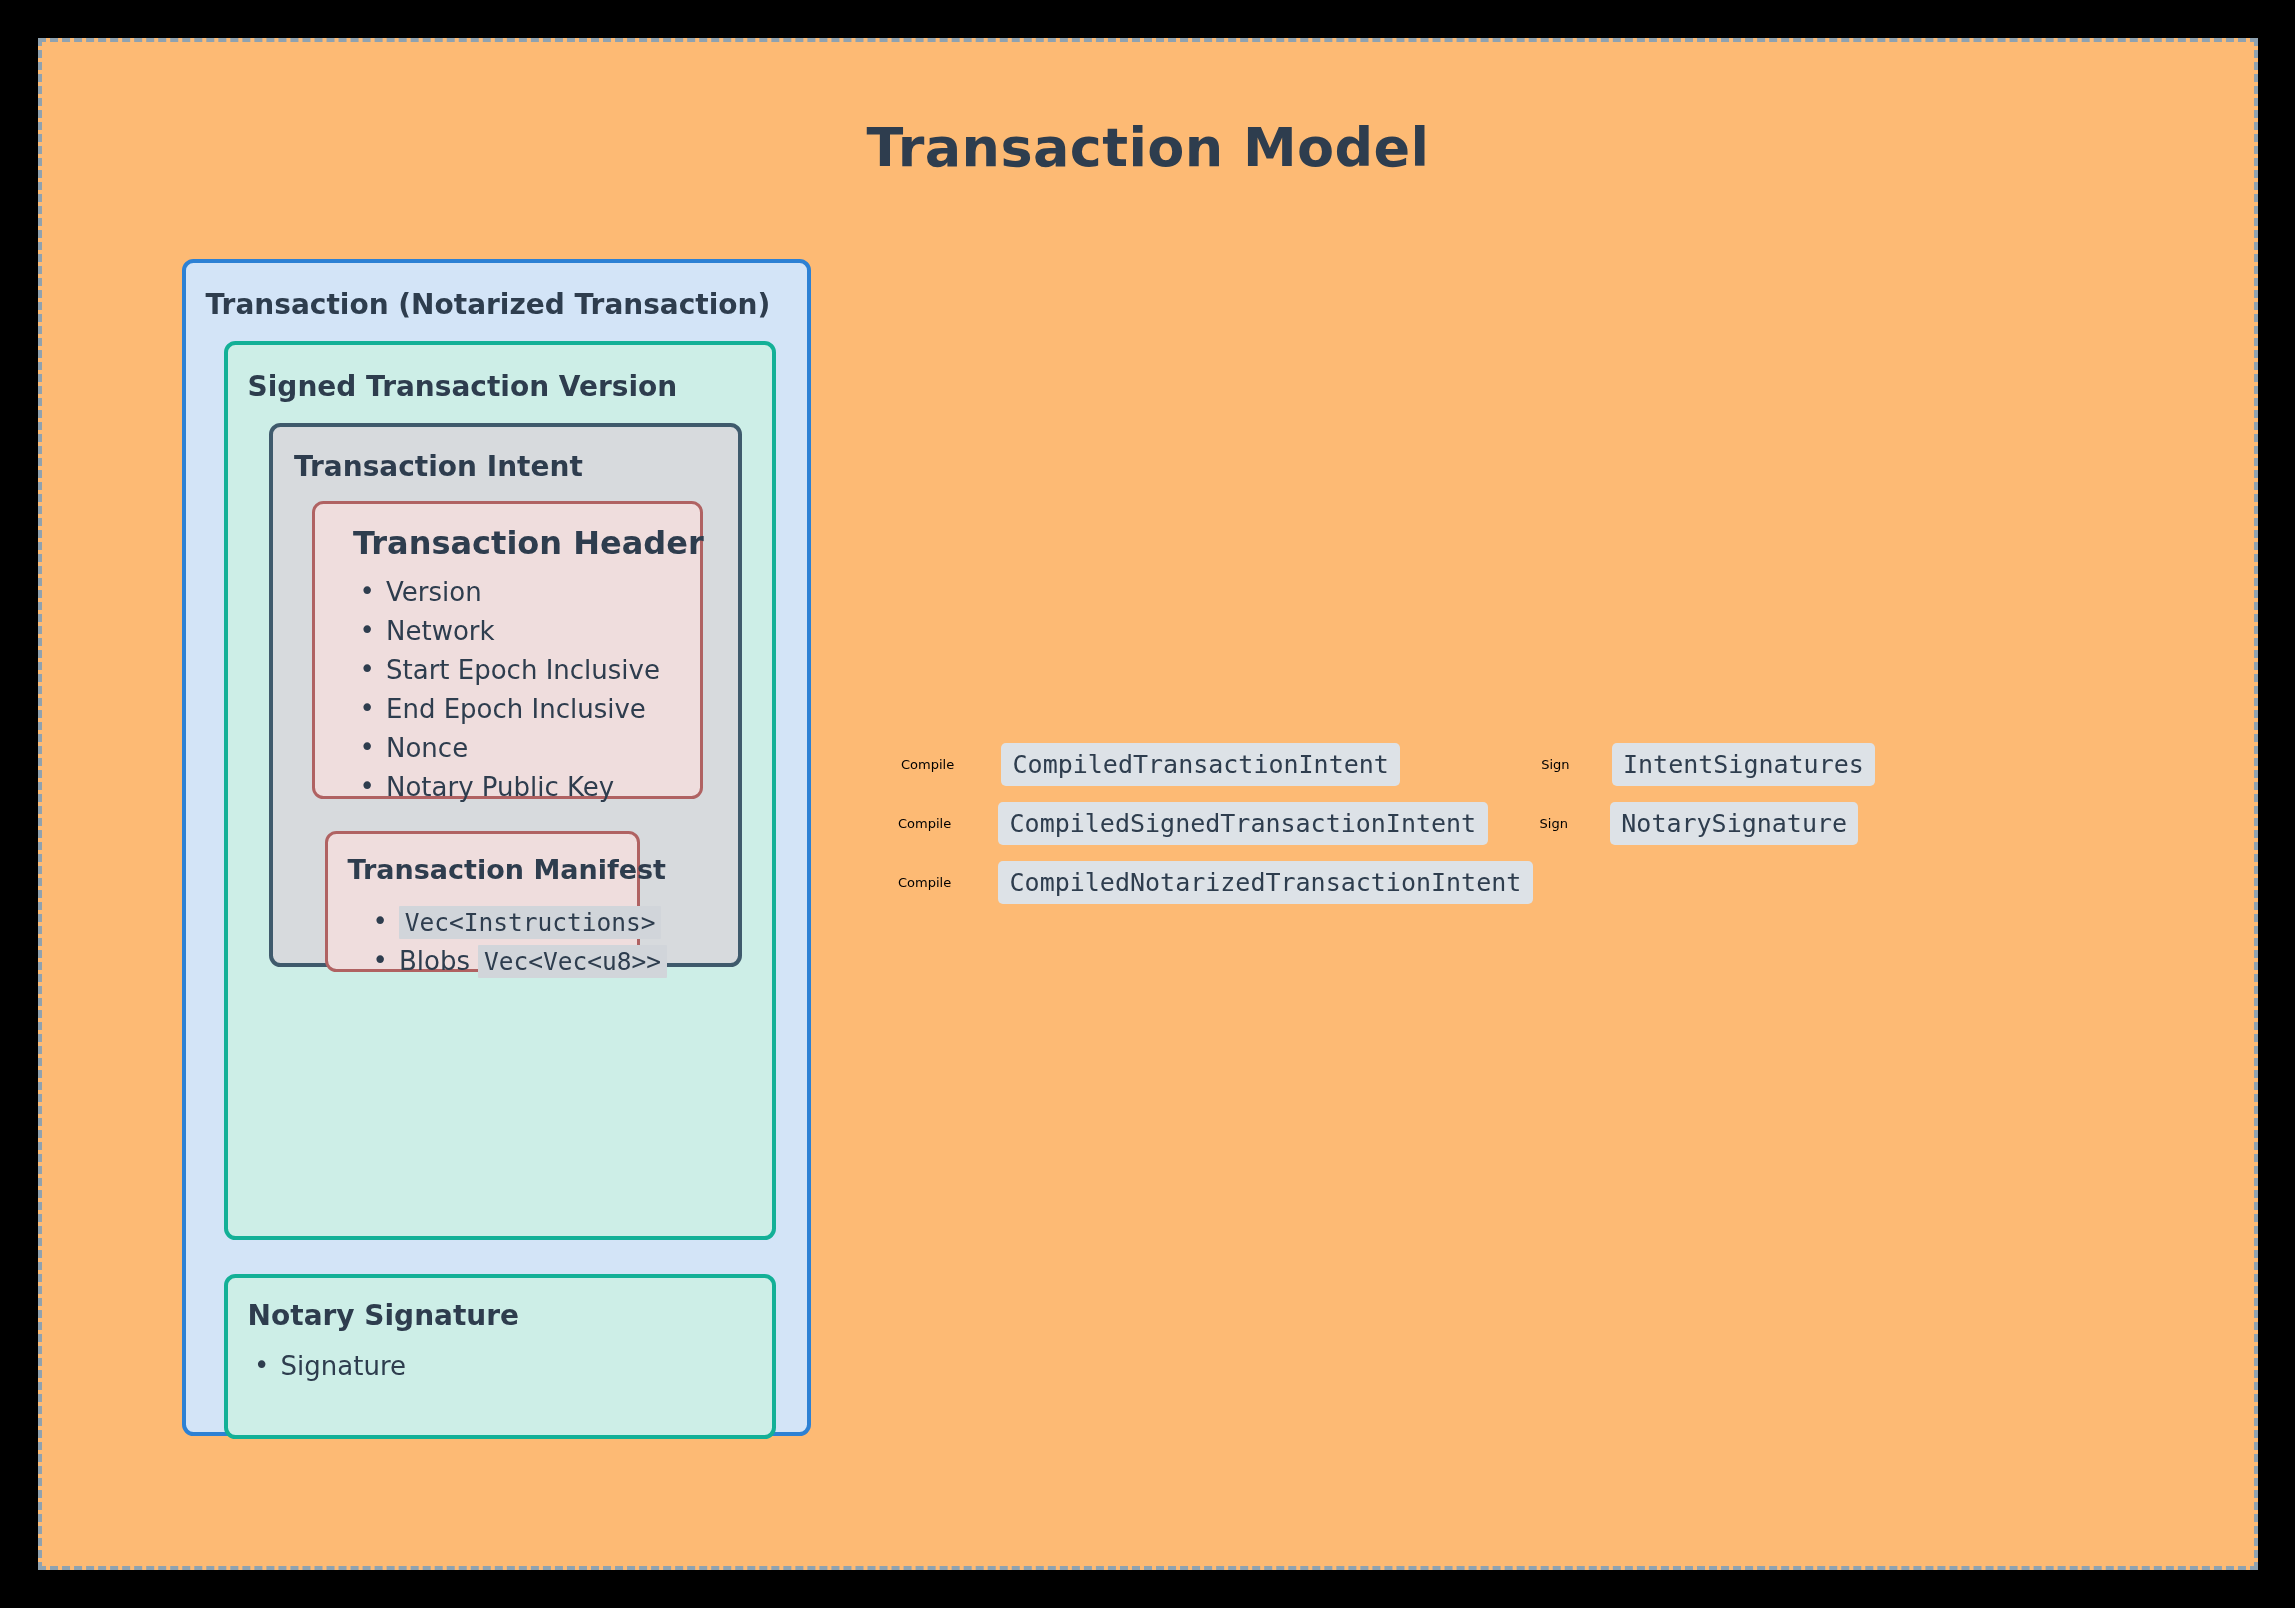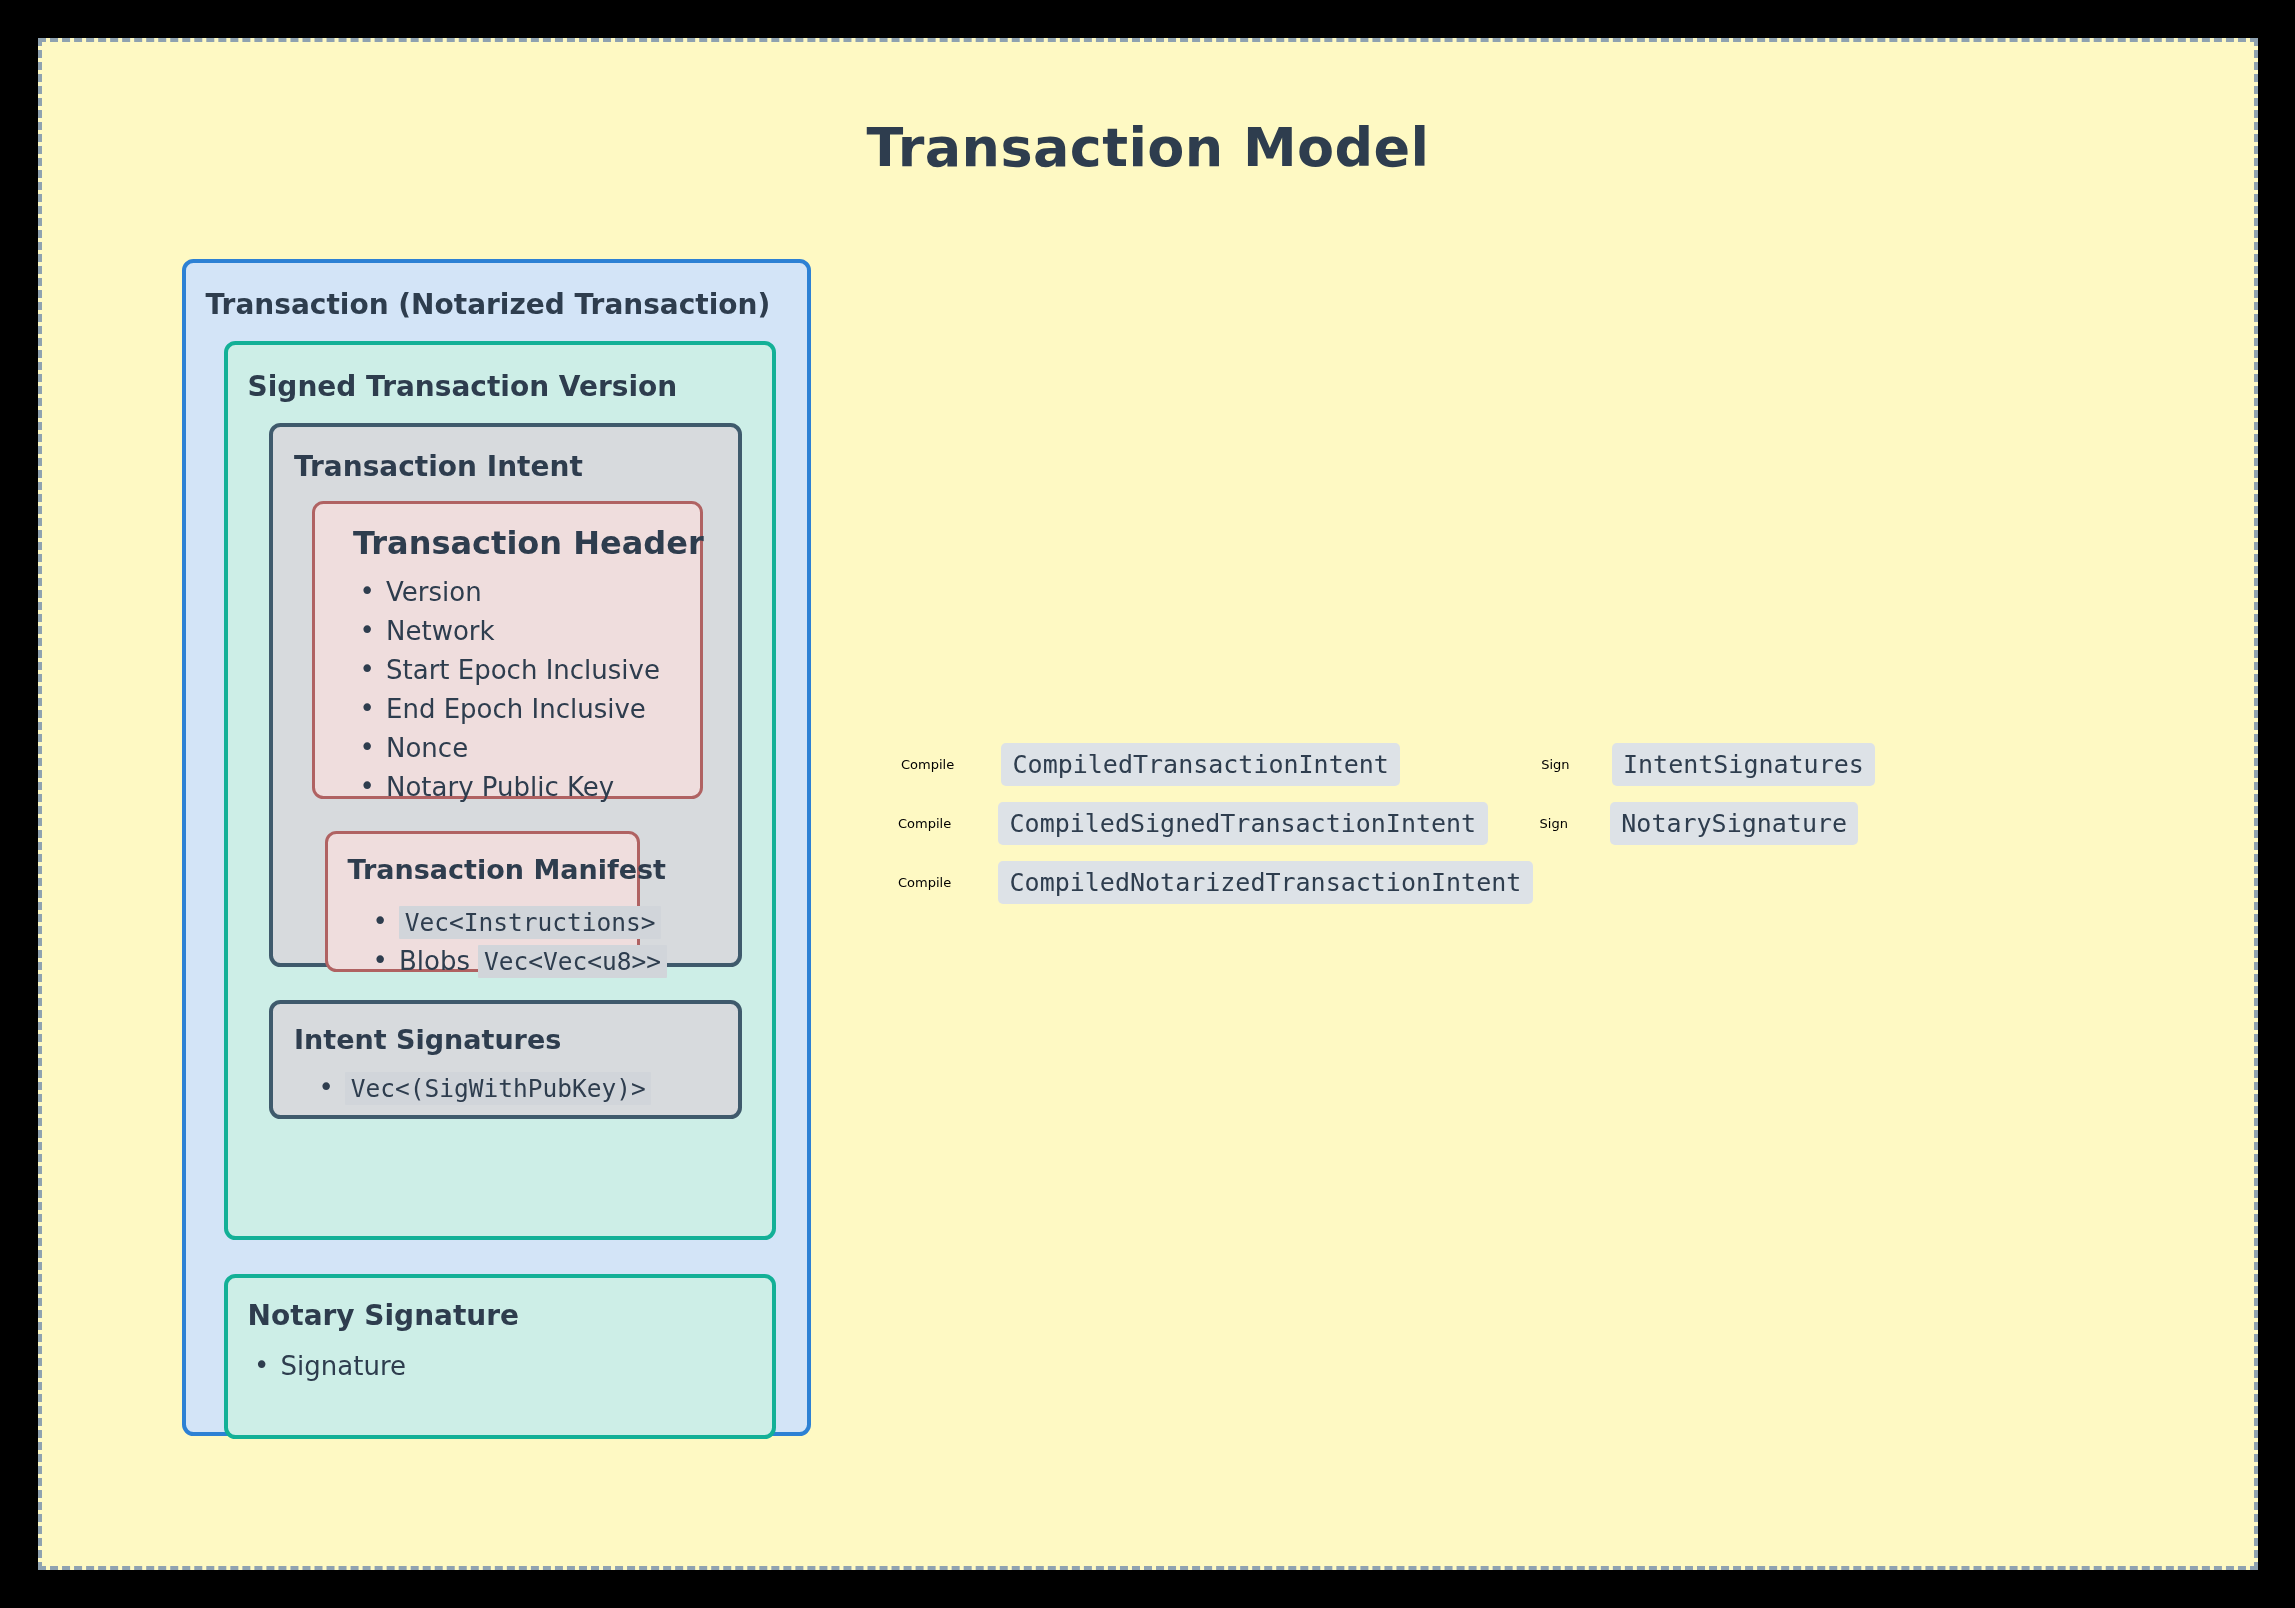"Transaction Model" #frame { background: #fef9c3 -> #fdba74 }
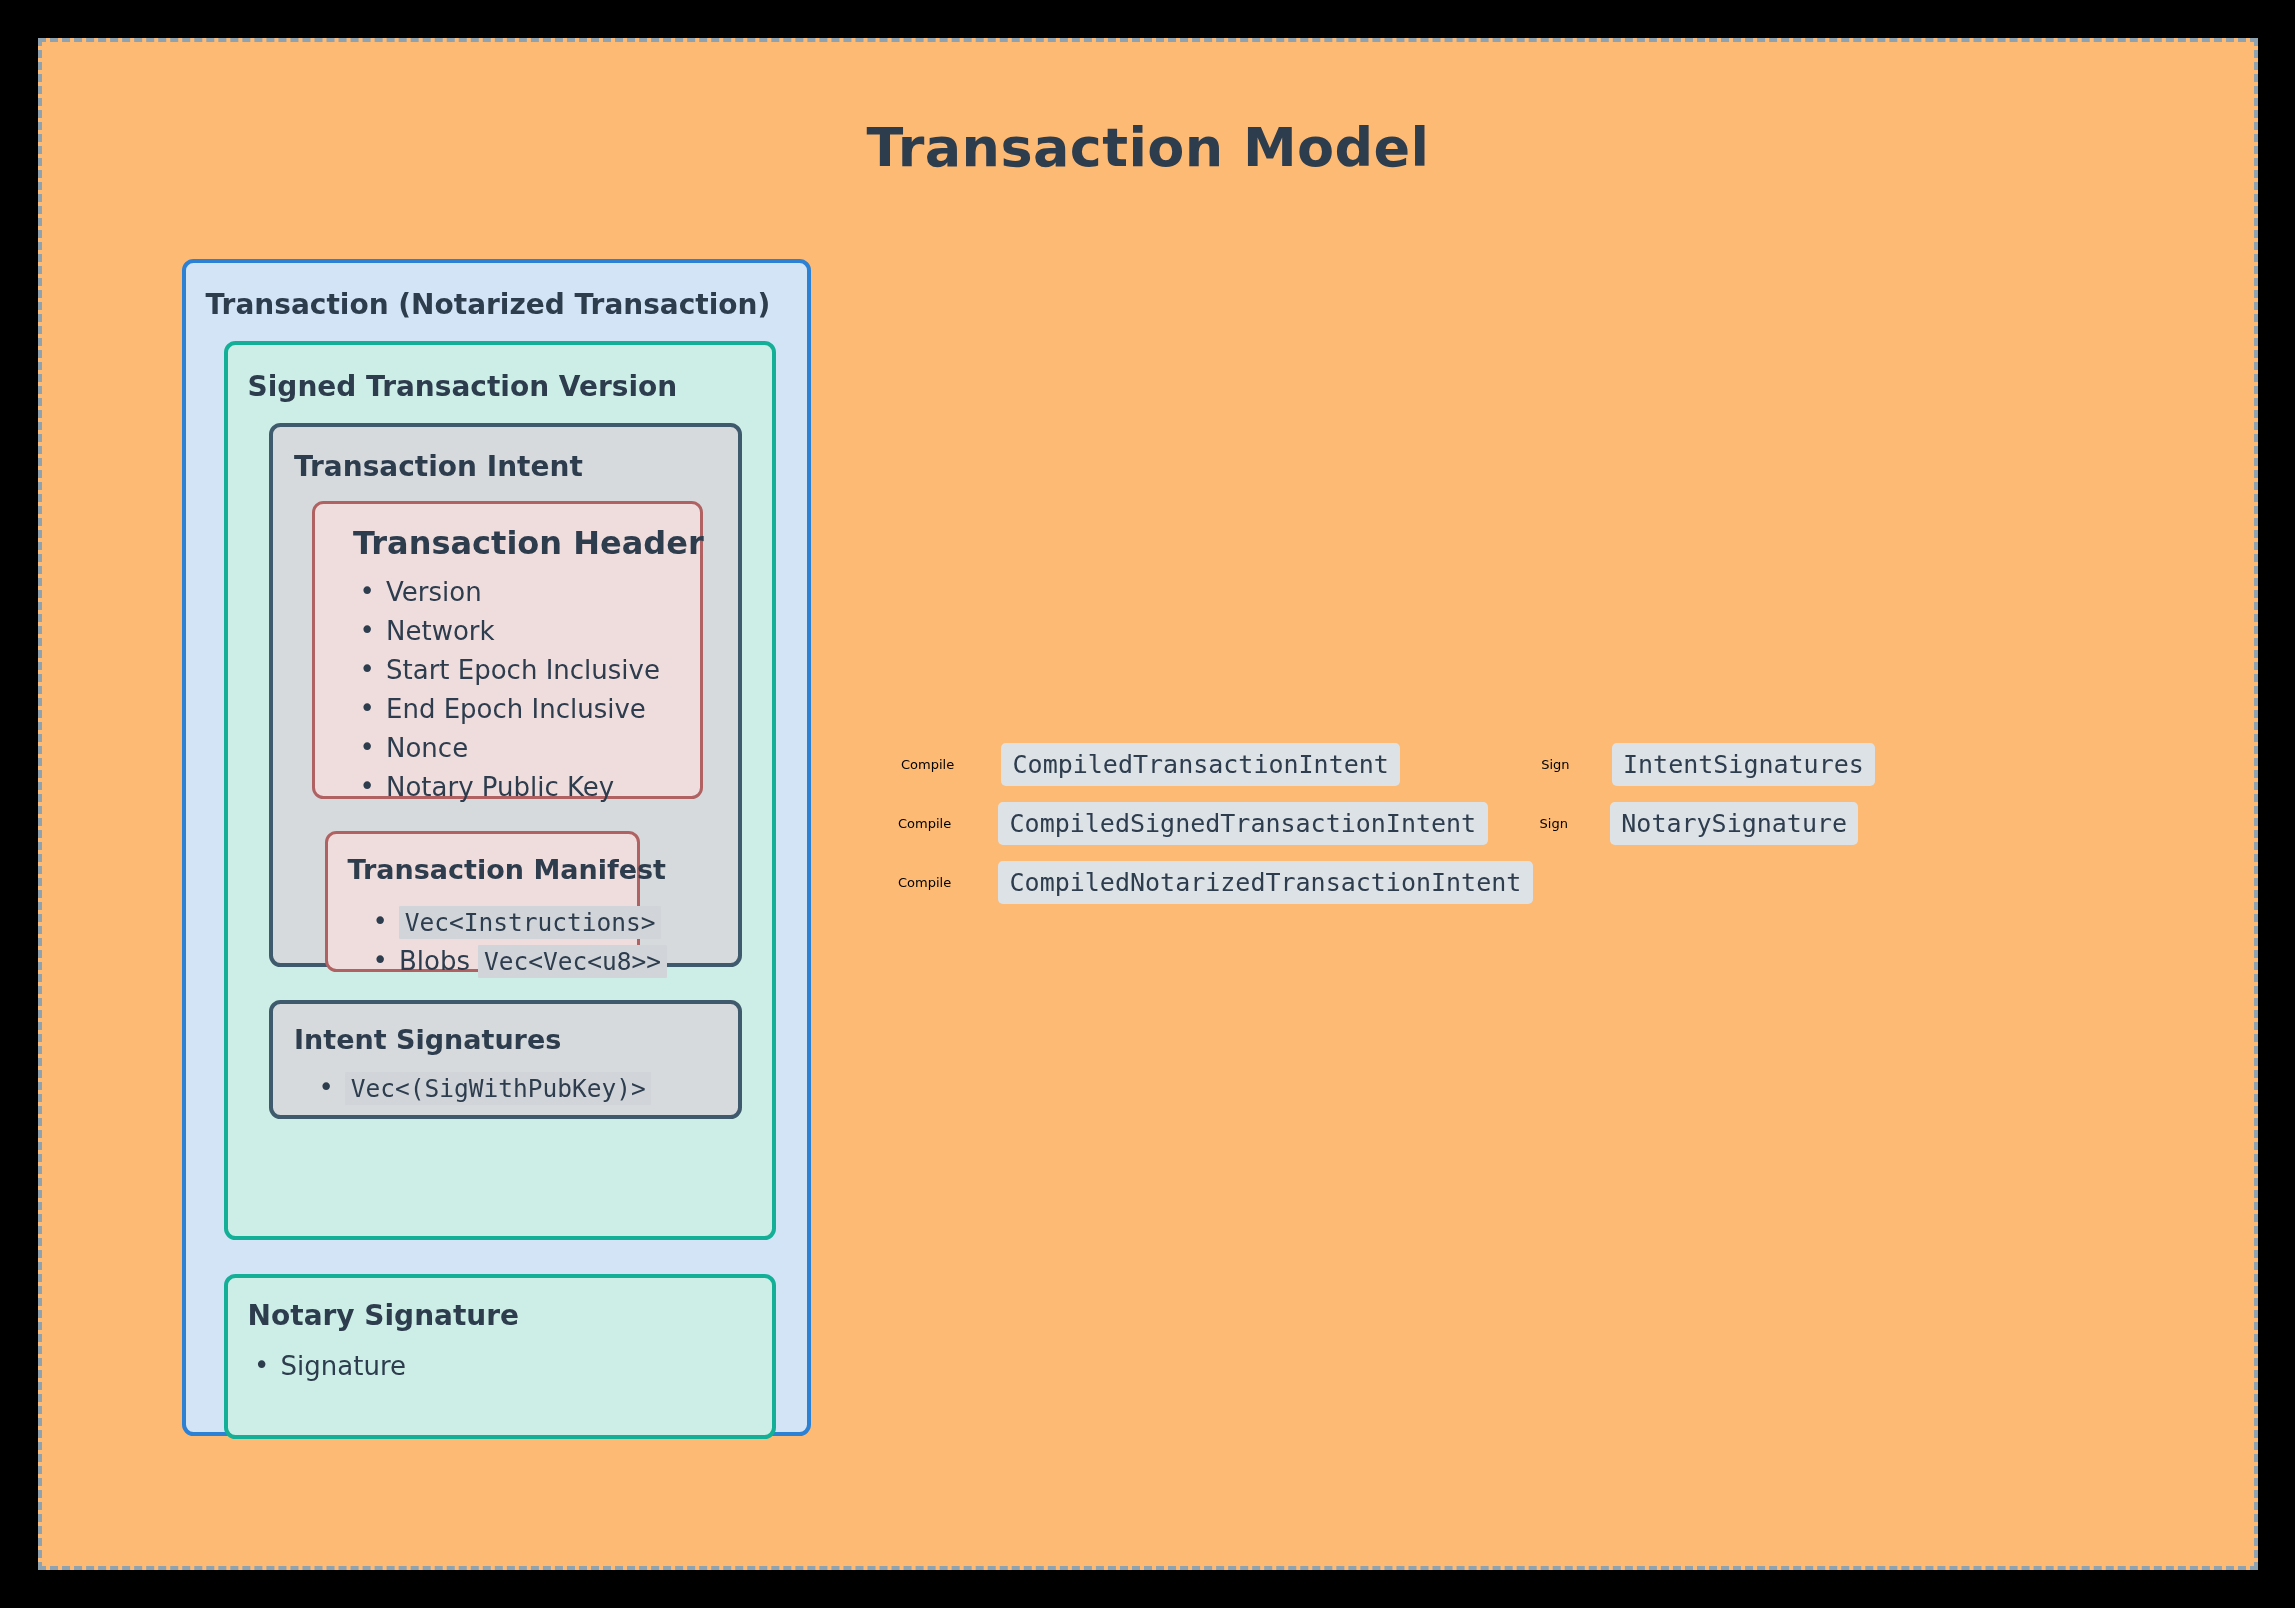"Intent Signatures" div.box { html: <div> <div>Intent Signatures</div> <ul> <li><code>Vec&lt;(SigWithPubKey)&gt;</code></li> </ul> </div> -> none }
